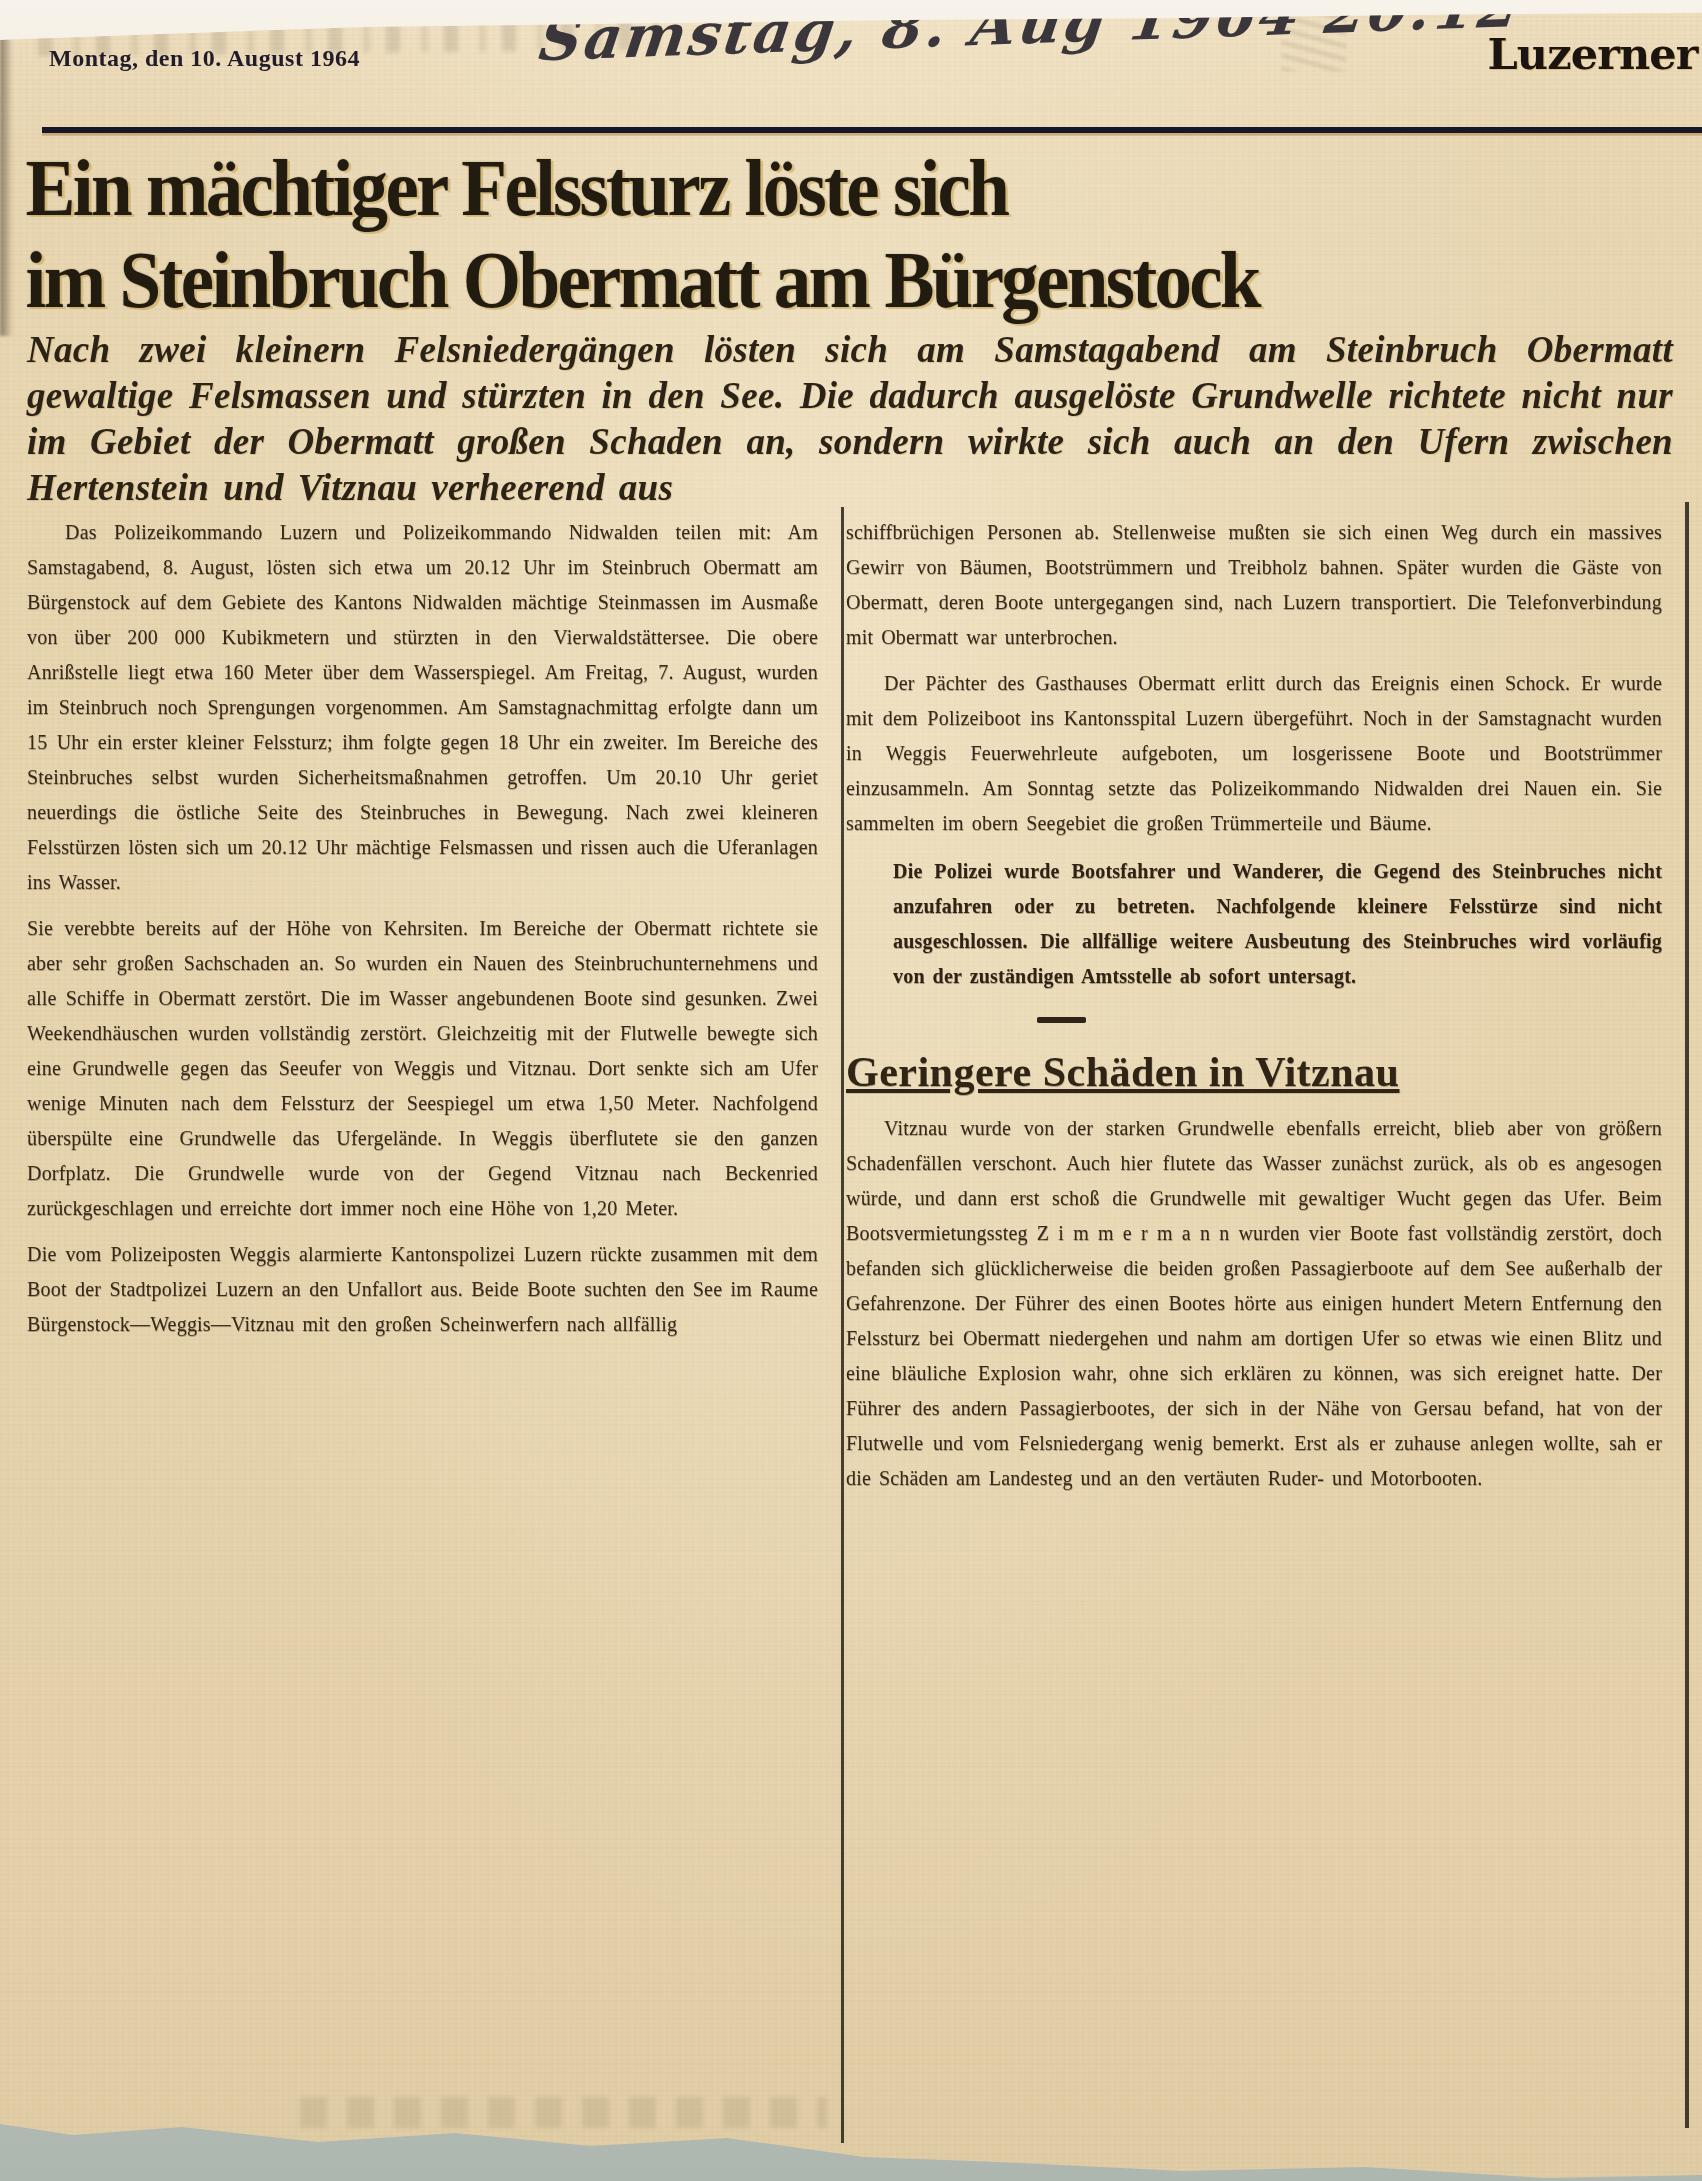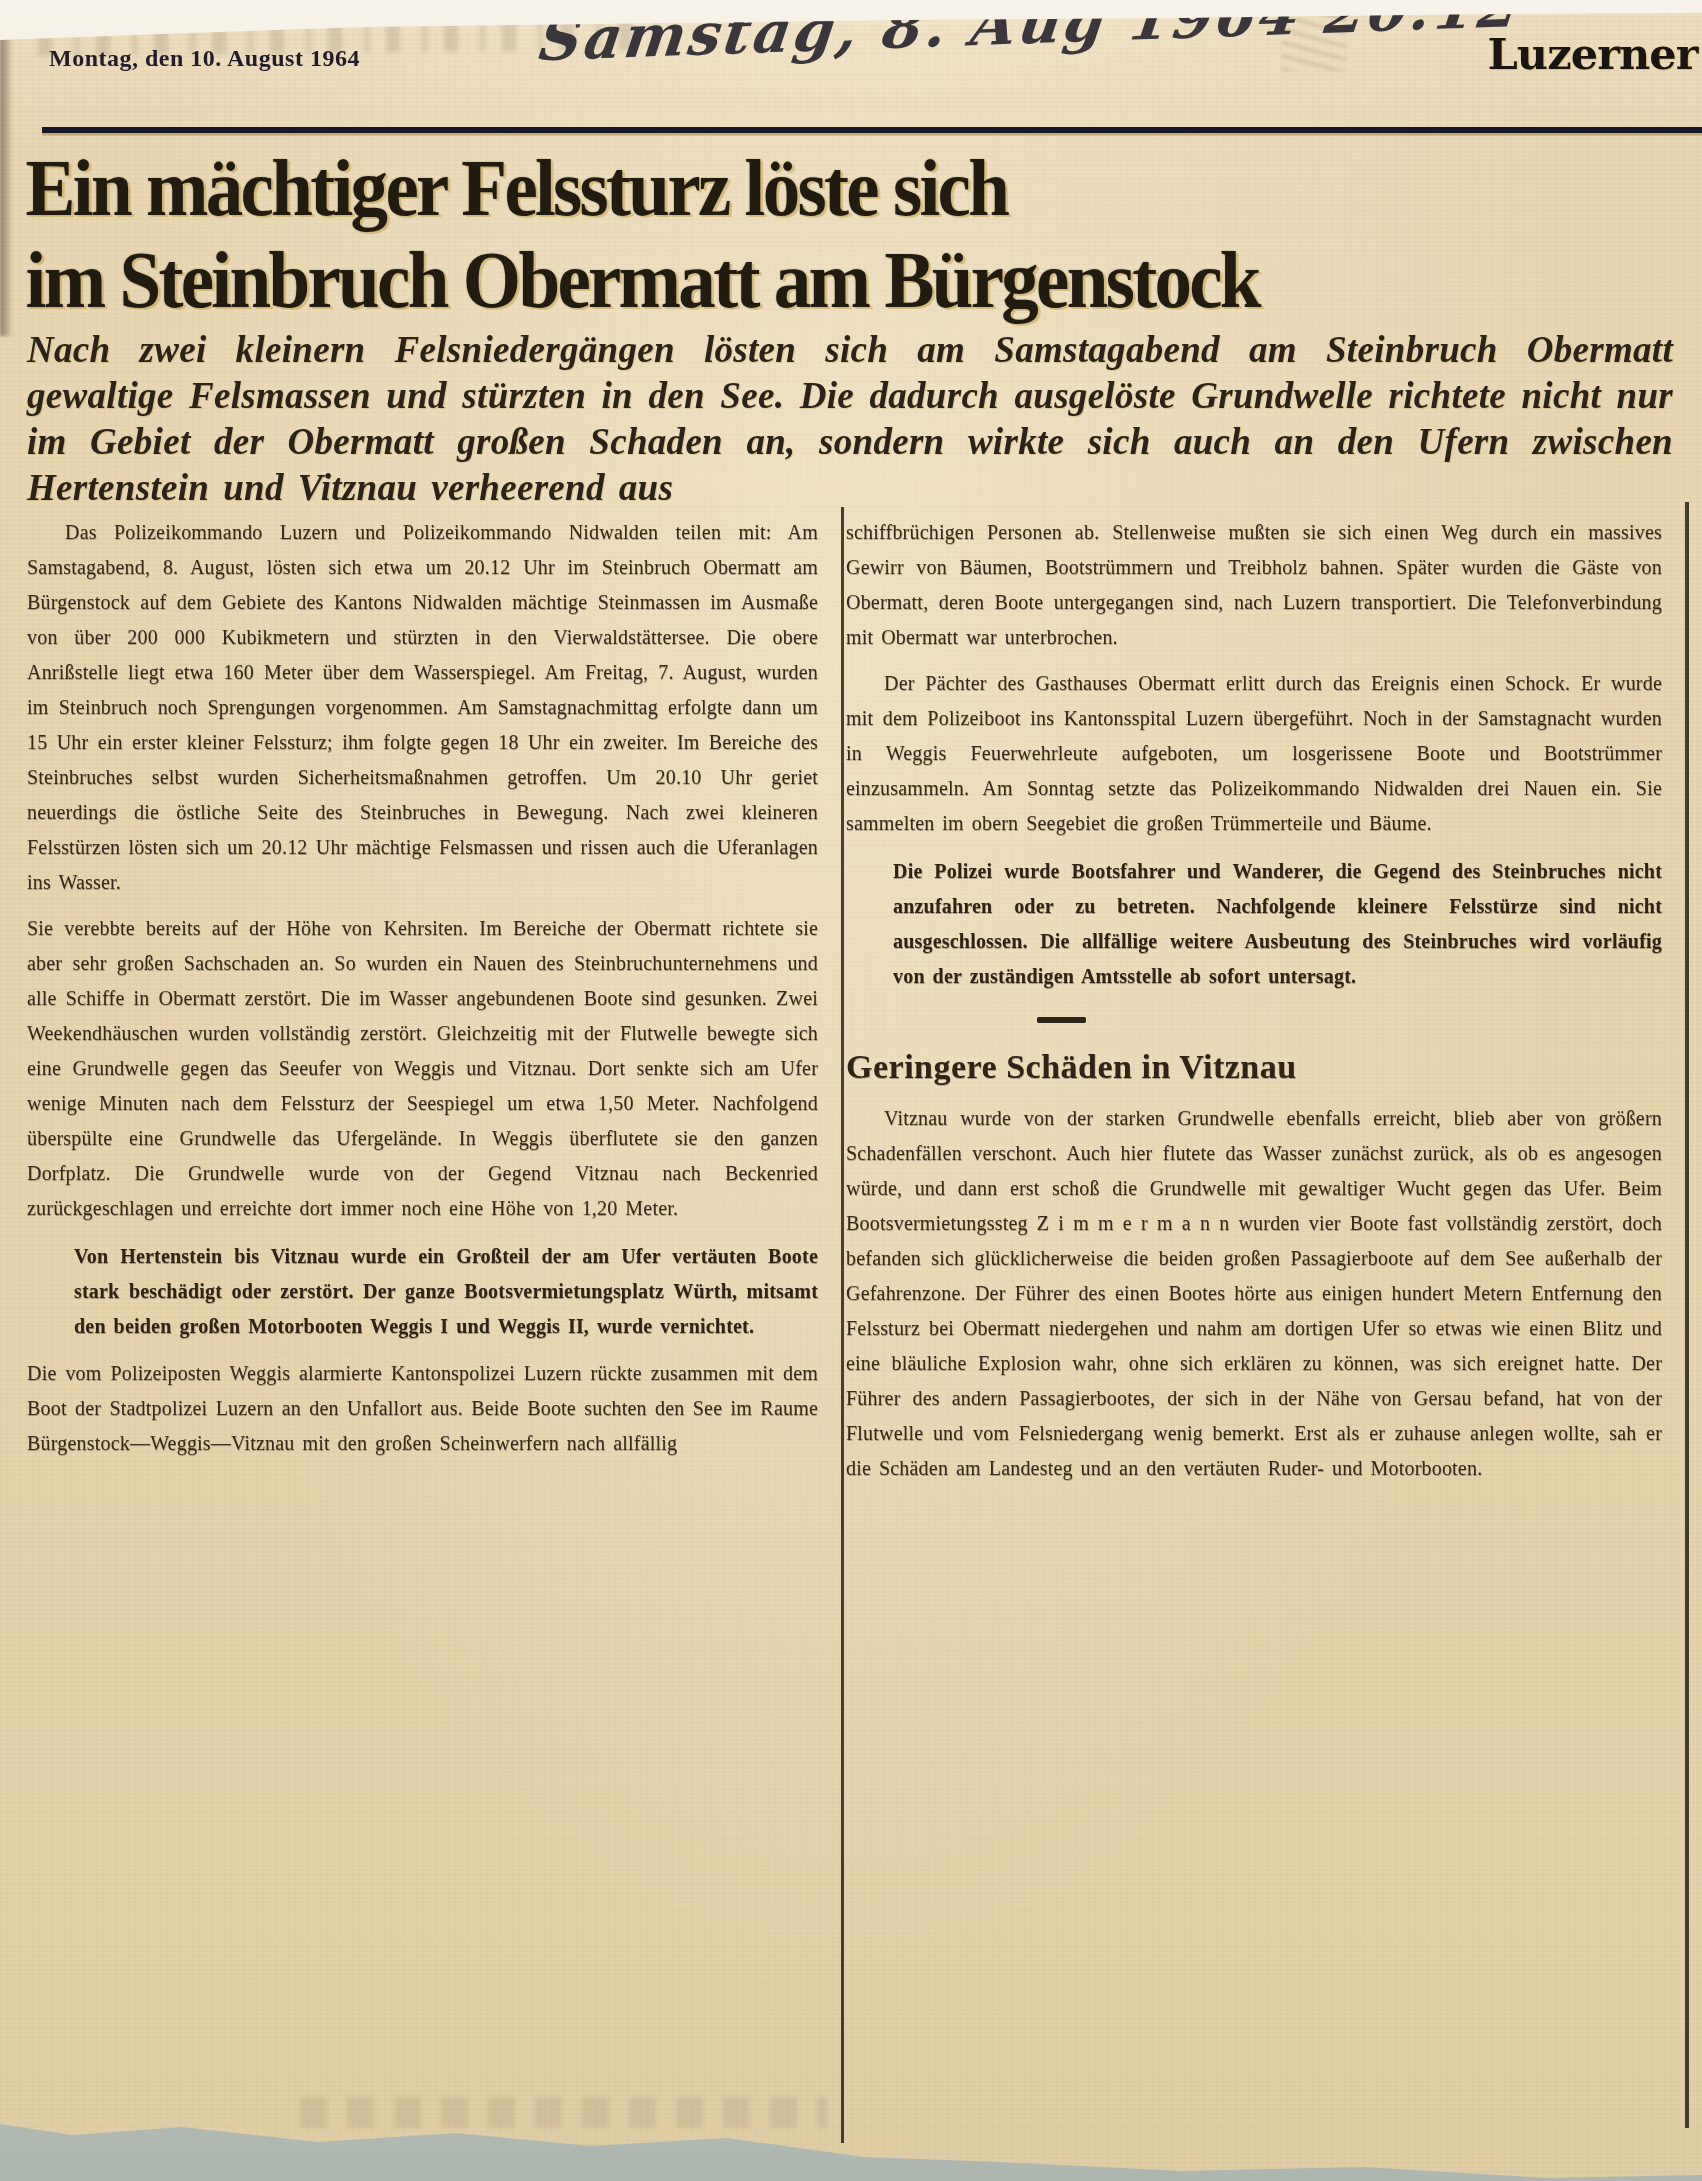"Geringere Schäden in Vitznau" .subhead { font-size: 34px -> 42px; text-decoration: none -> underline }
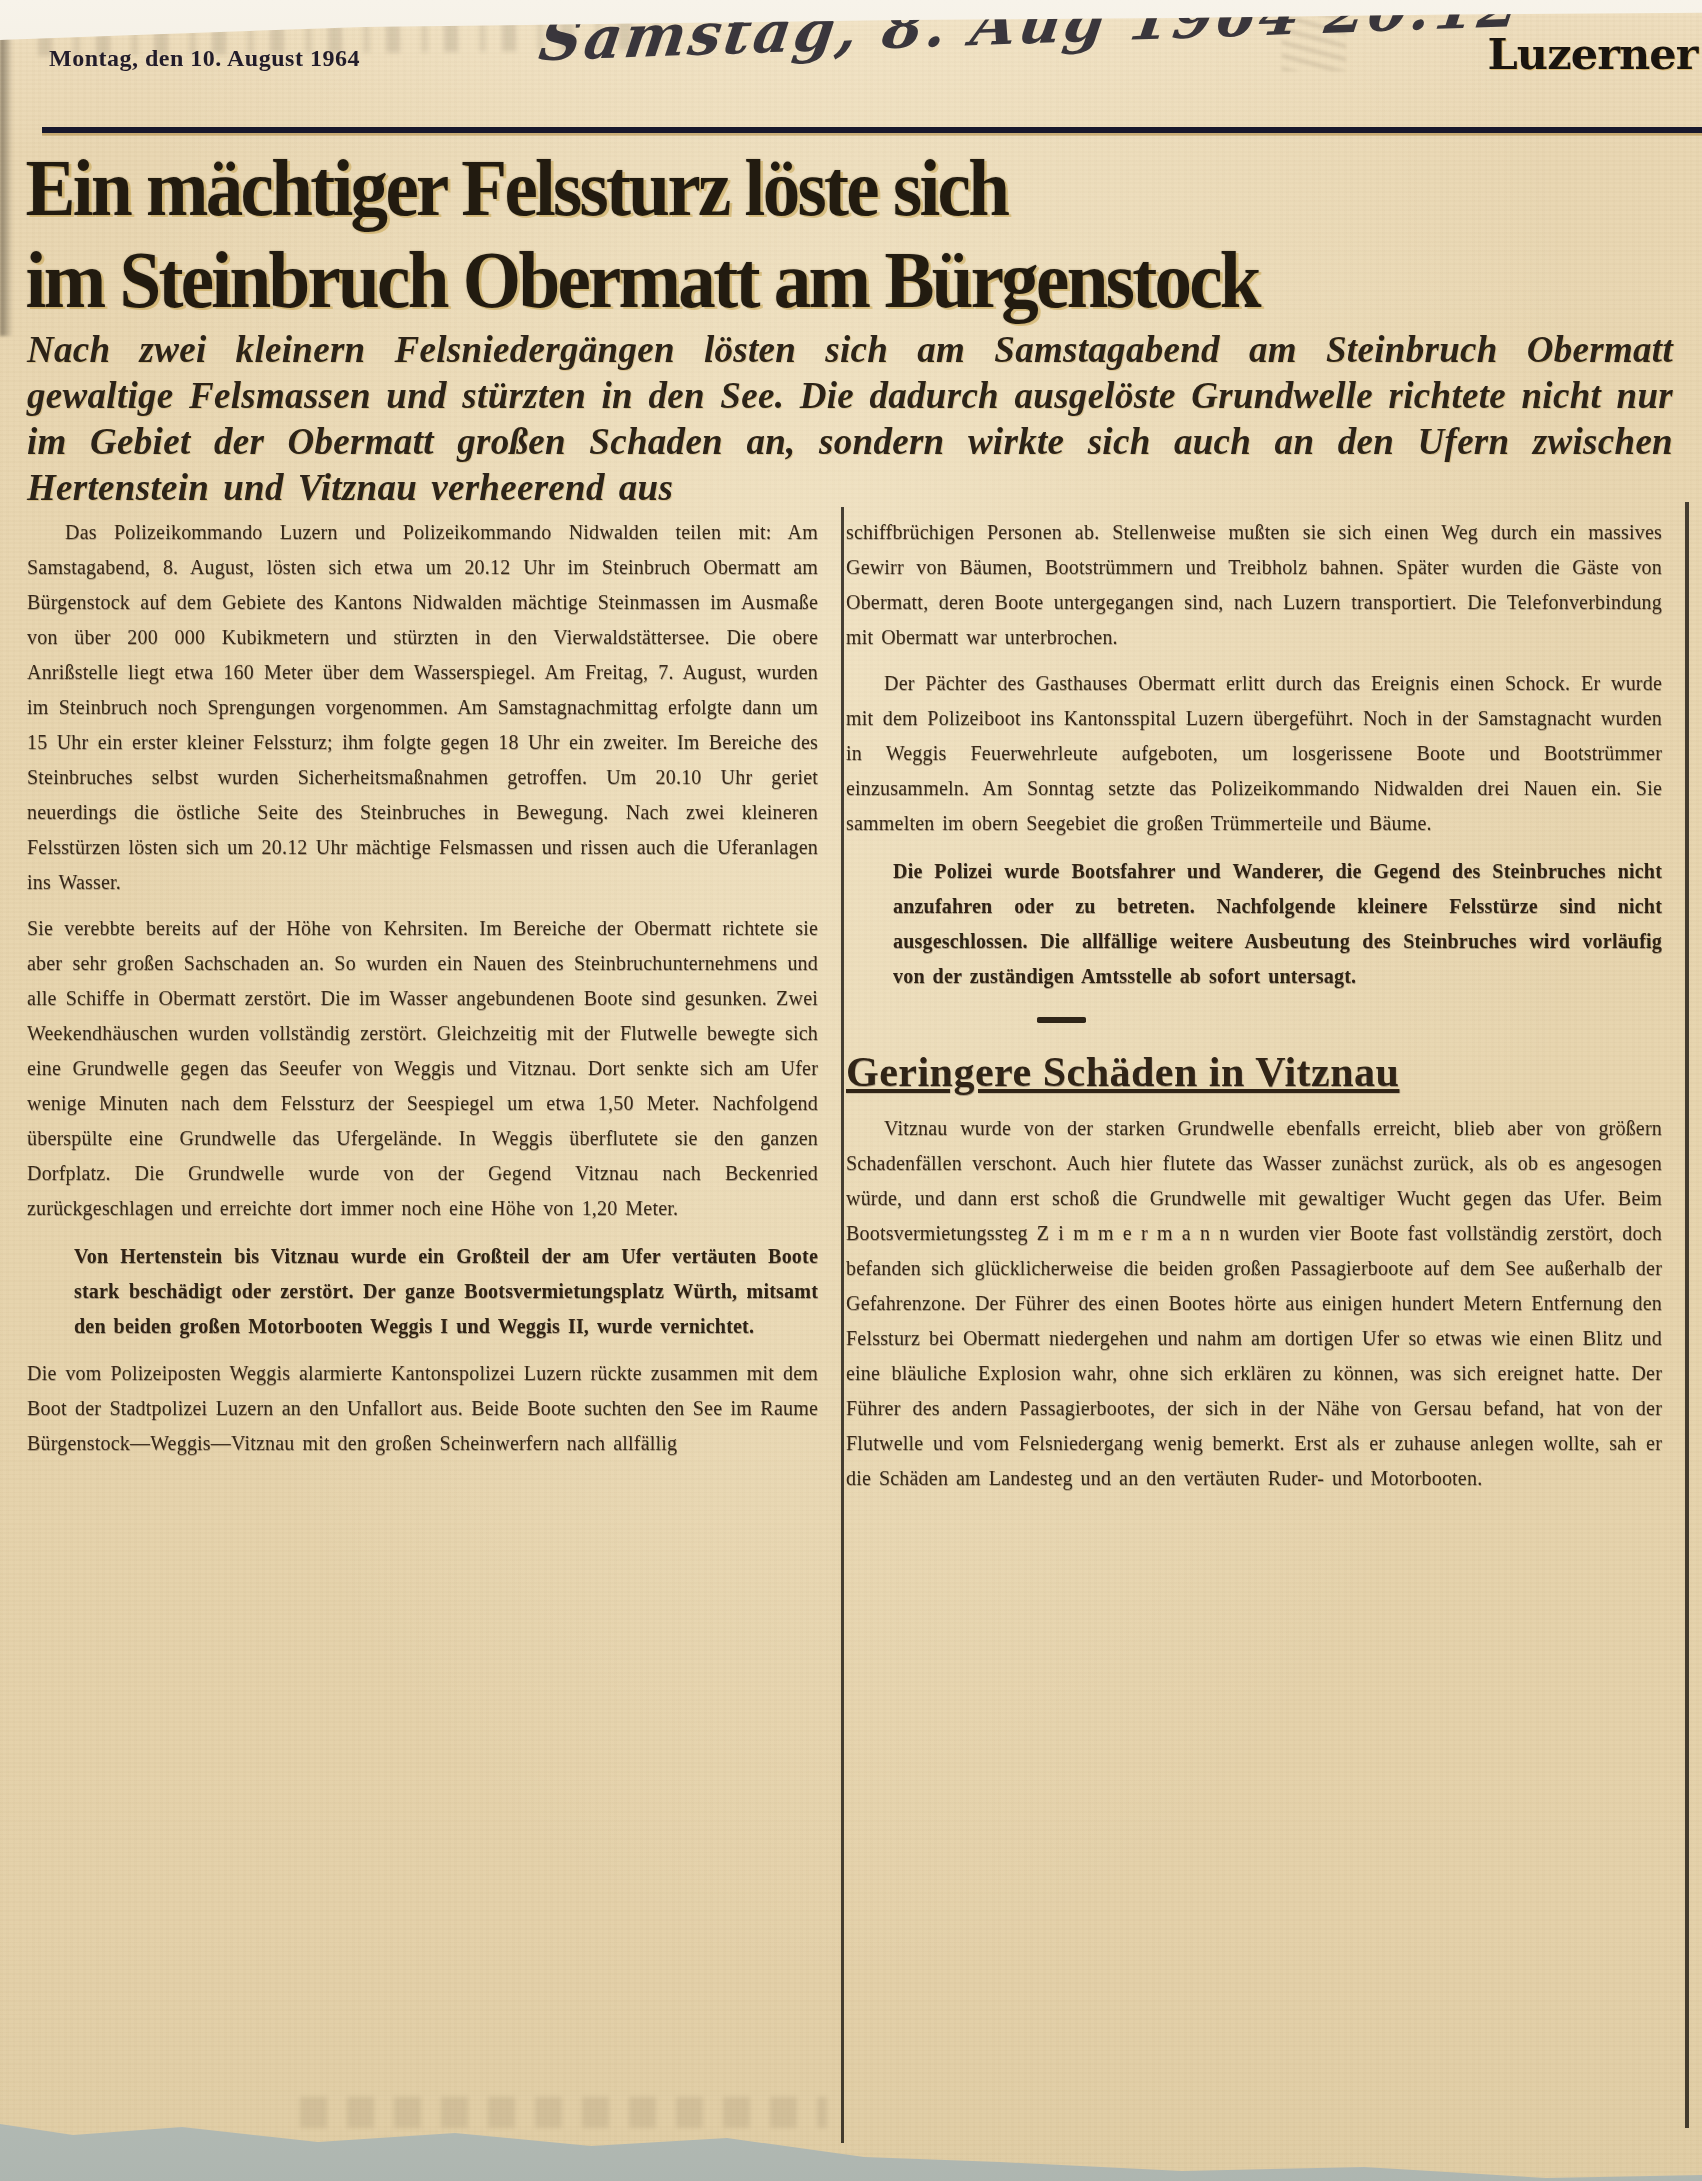"Von Hertenstein bis Vitznau wurde" p.bold-block { html: <p>Von Hertenstein bis Vitznau wurde ein Großteil der am Ufer vertäuten Boote stark beschädigt oder zerstört. Der ganze Bootsvermietungsplatz Würth, mitsamt den beiden großen Motorbooten Weggis I und Weggis II, wurde vernichtet.</p> -> none }
